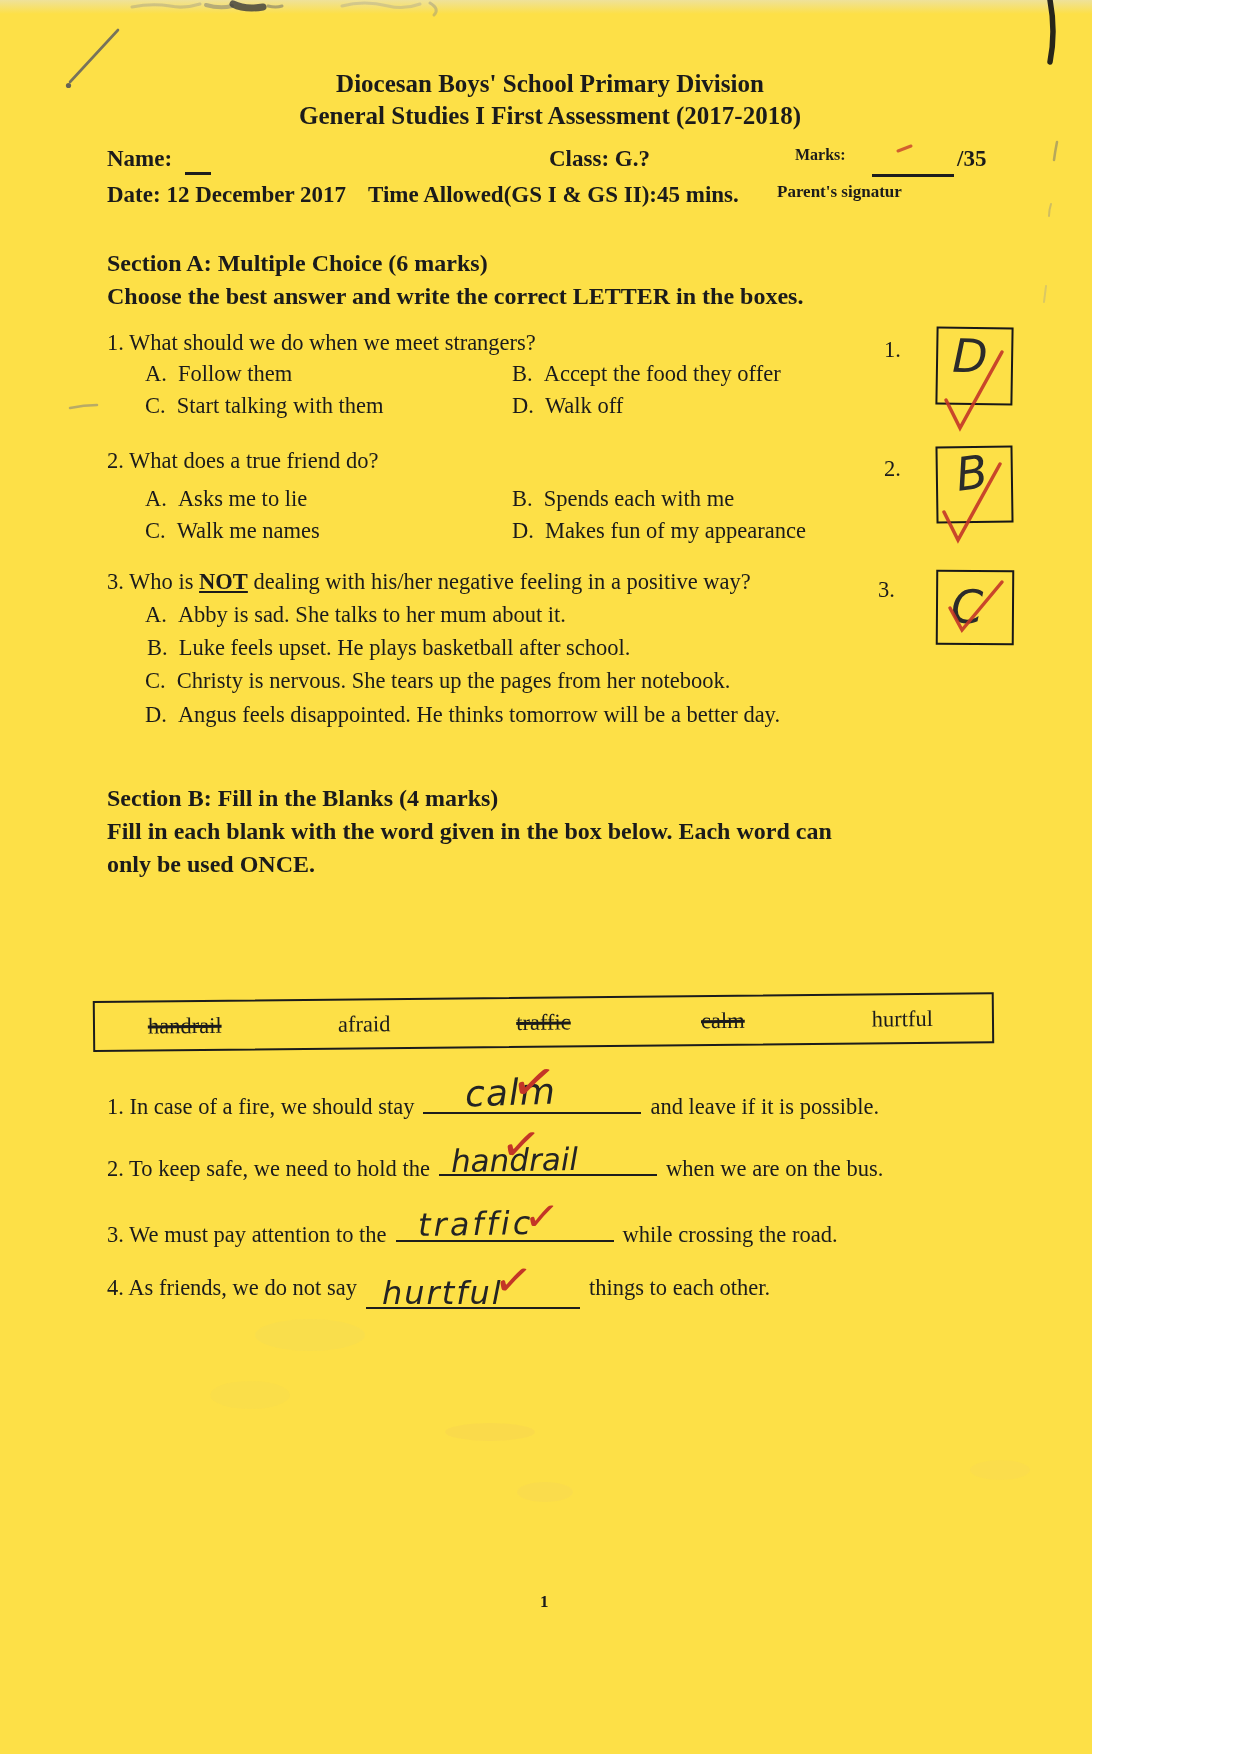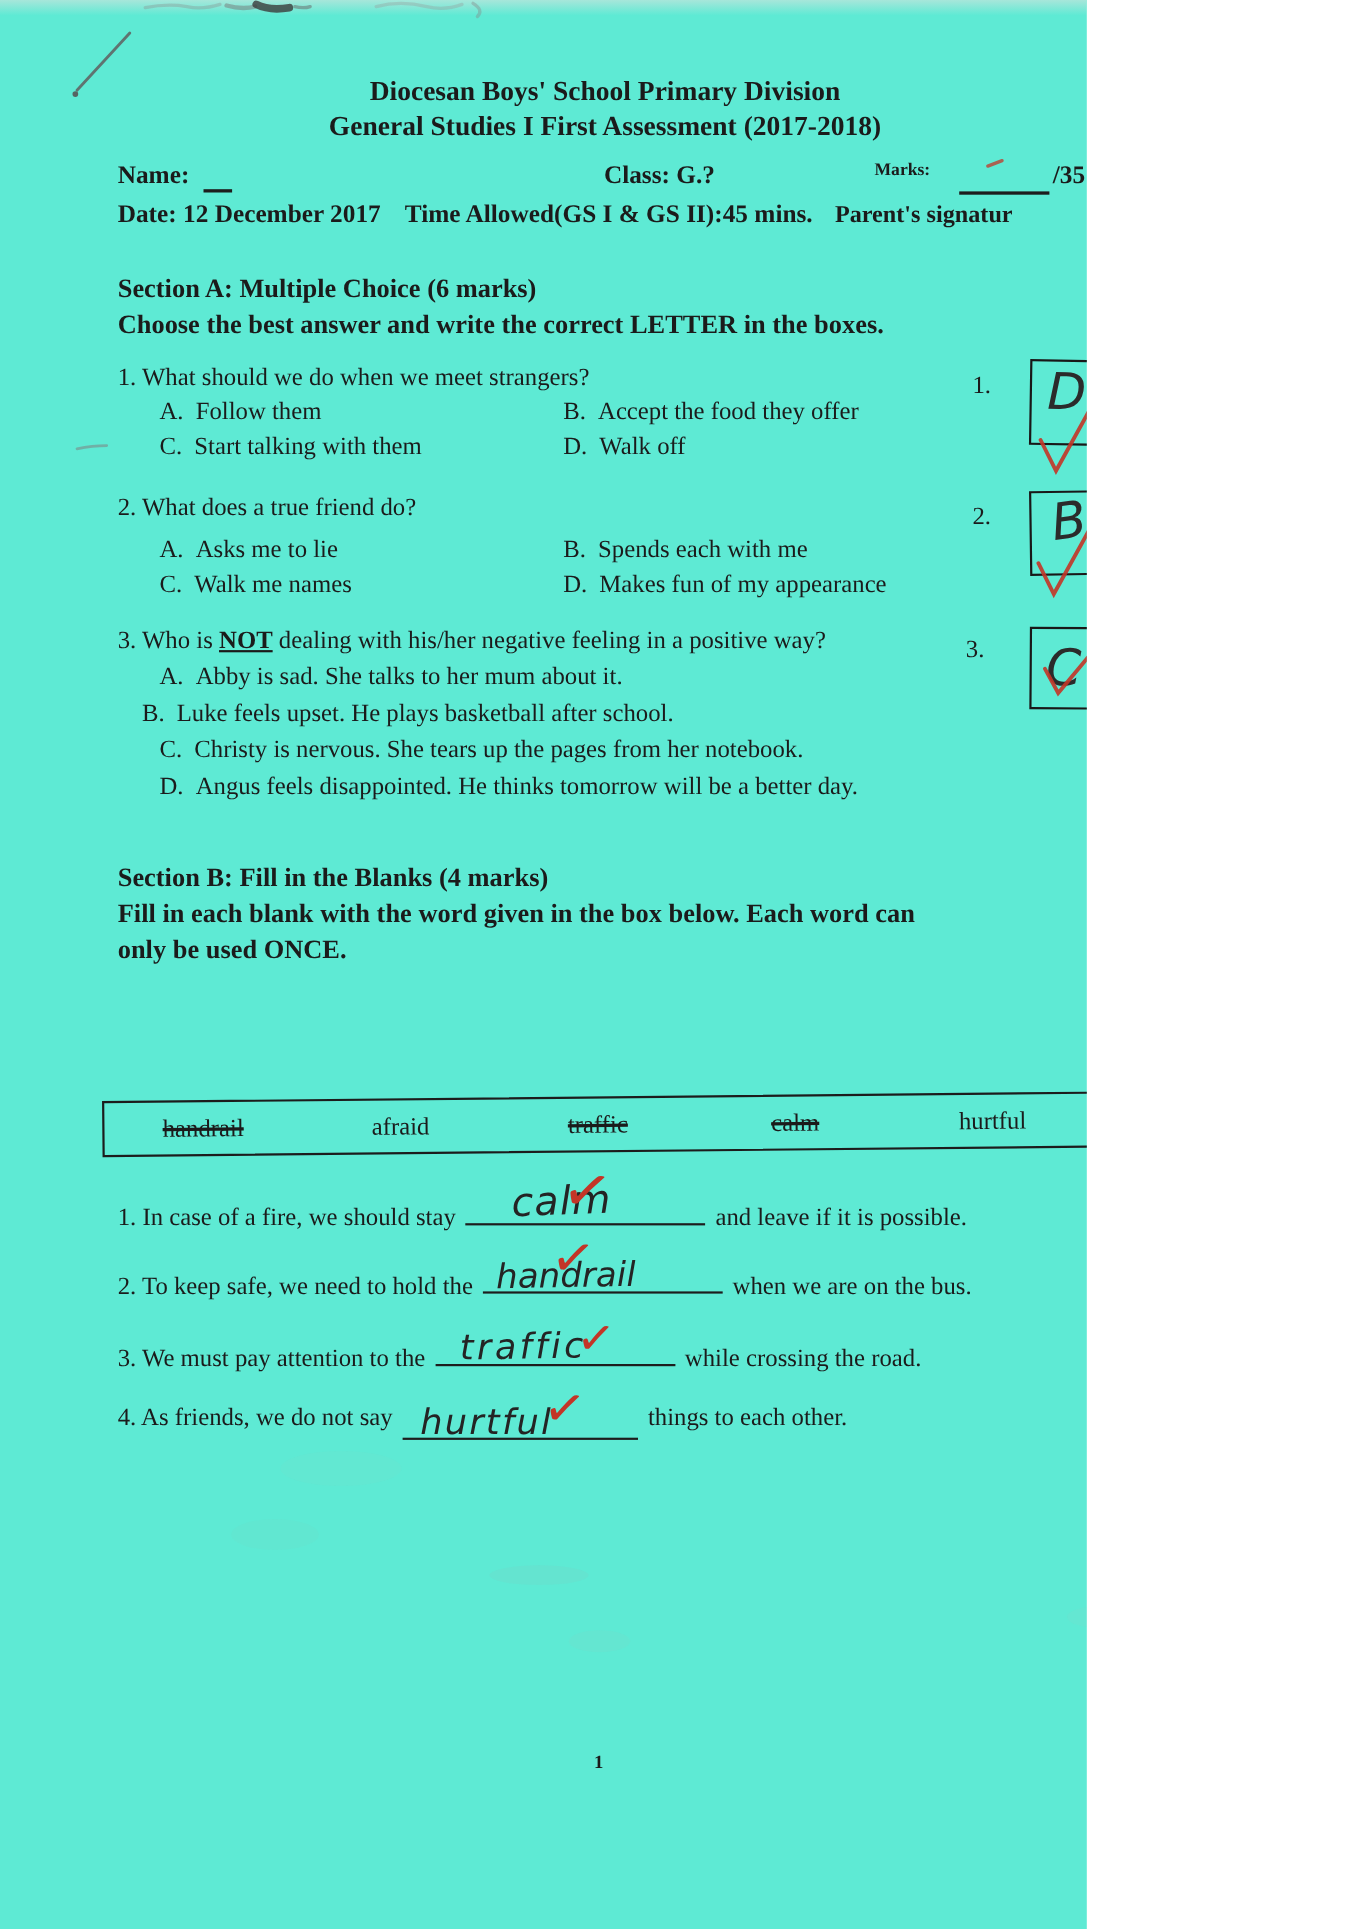"Diocesan Boys' School Primary Division" .page { background: #5eead4 -> #fde047; width: 988px -> 1092px }
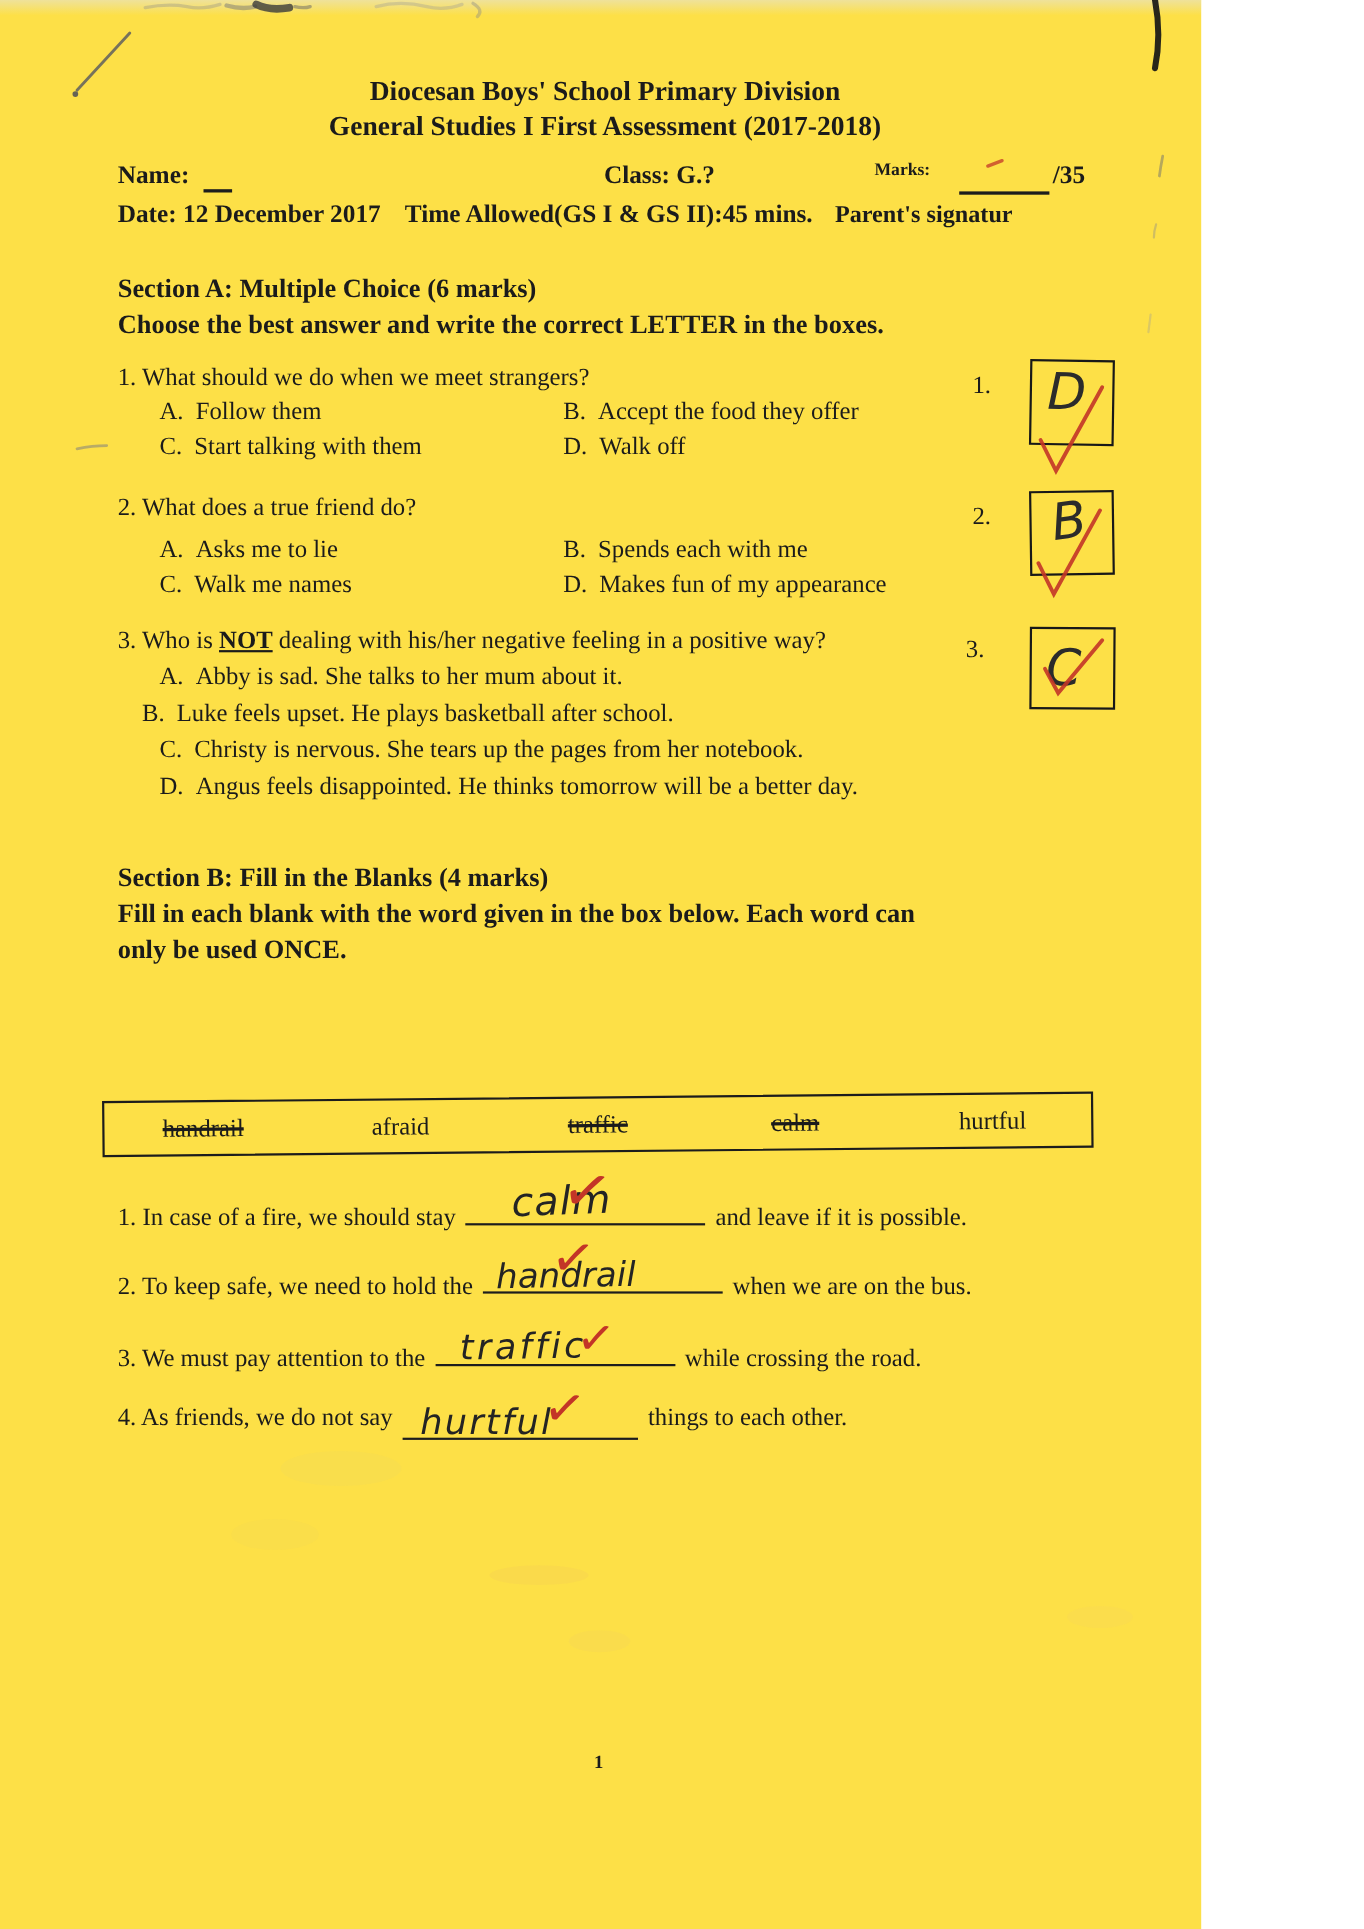"Parent's signatur" div.abs { font-size: 22px -> 17px; left: 759px -> 777px }
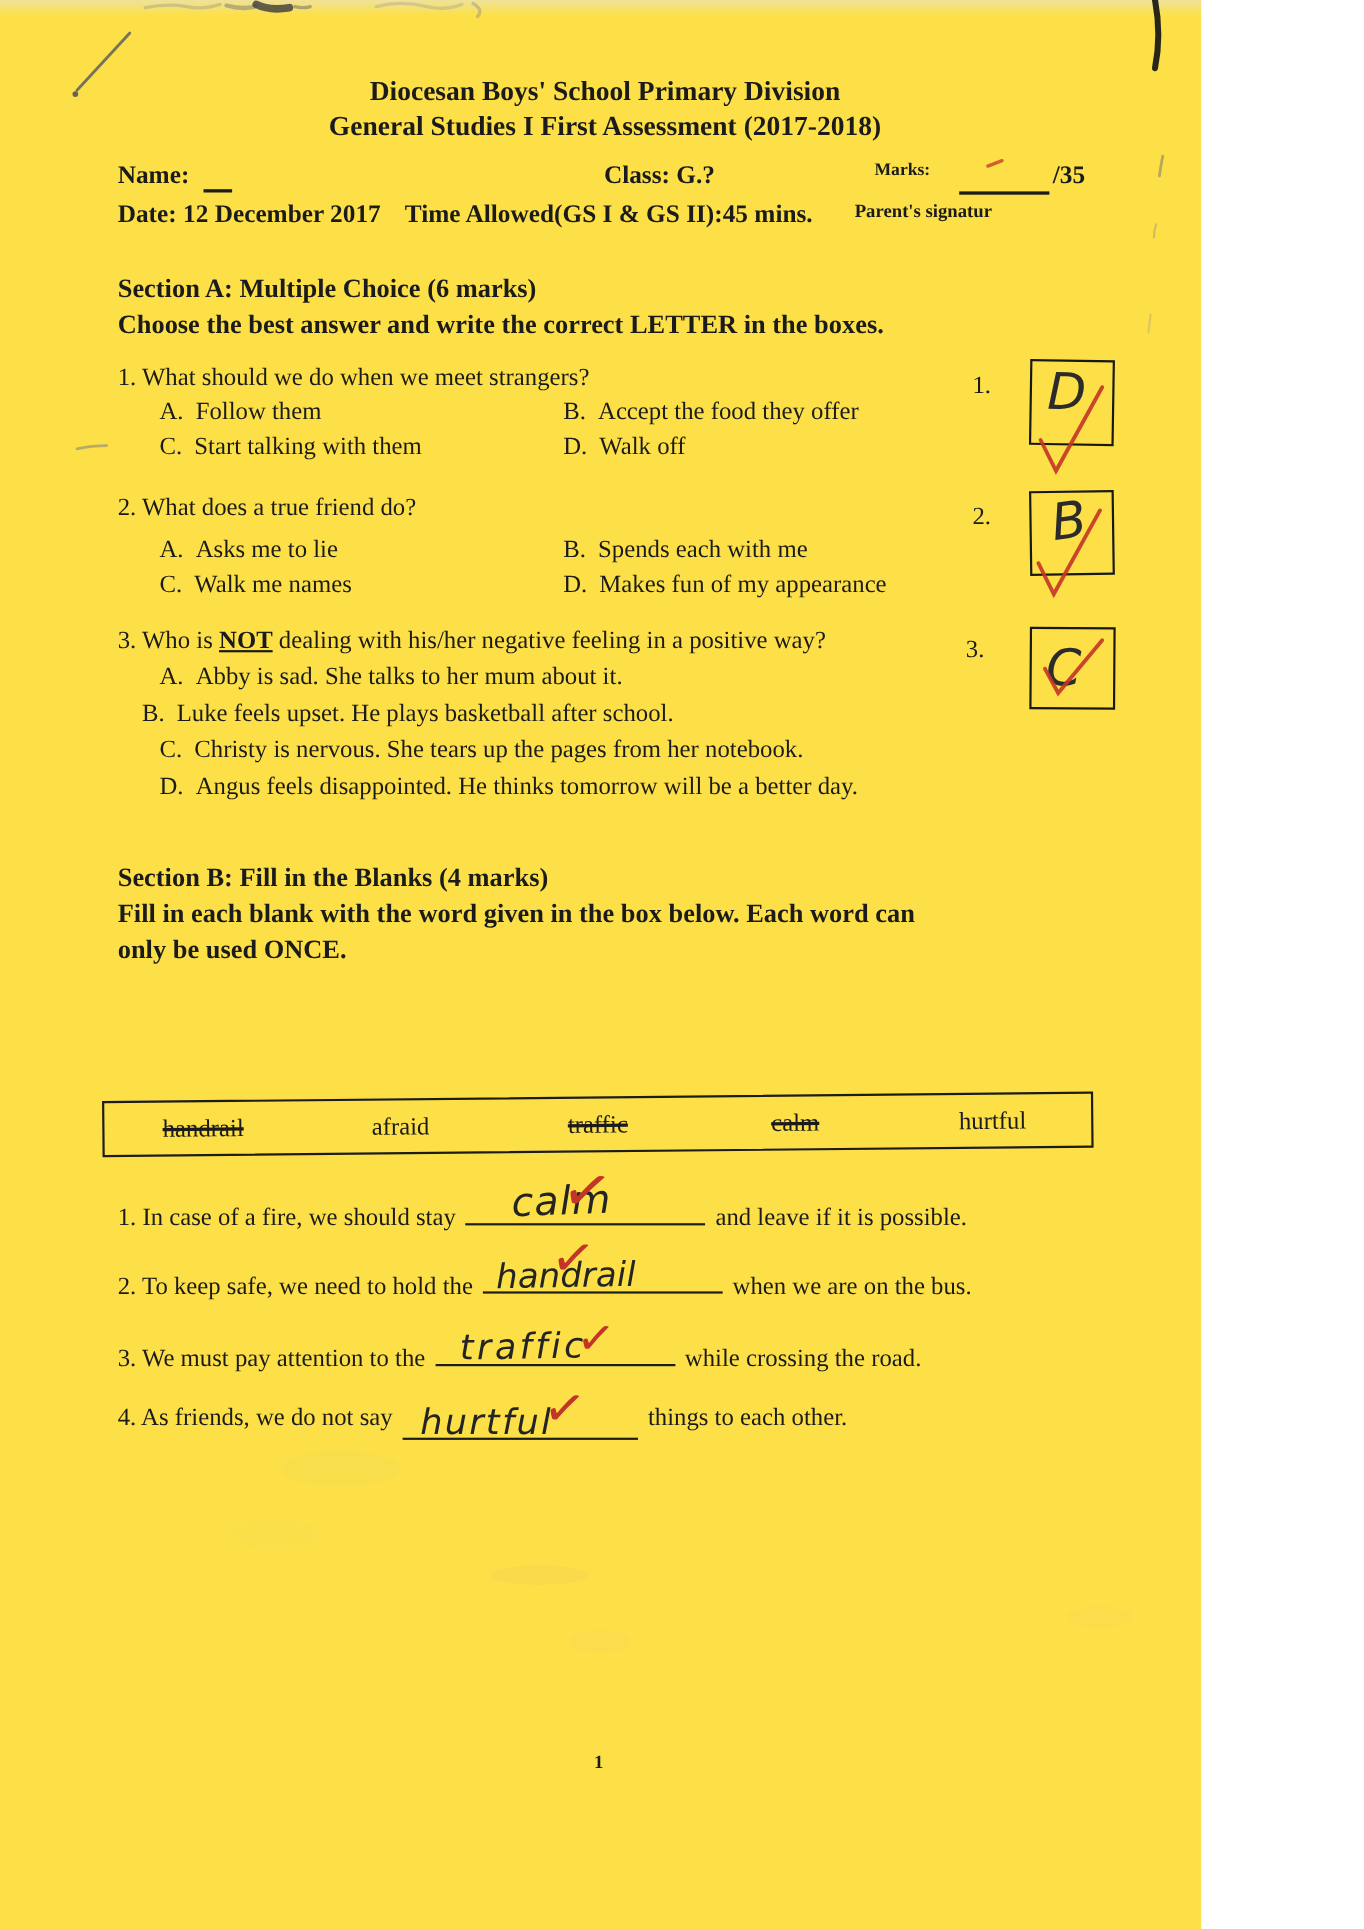"B. Luke feels upset. He" div.opt { left: 129px -> 147px }
